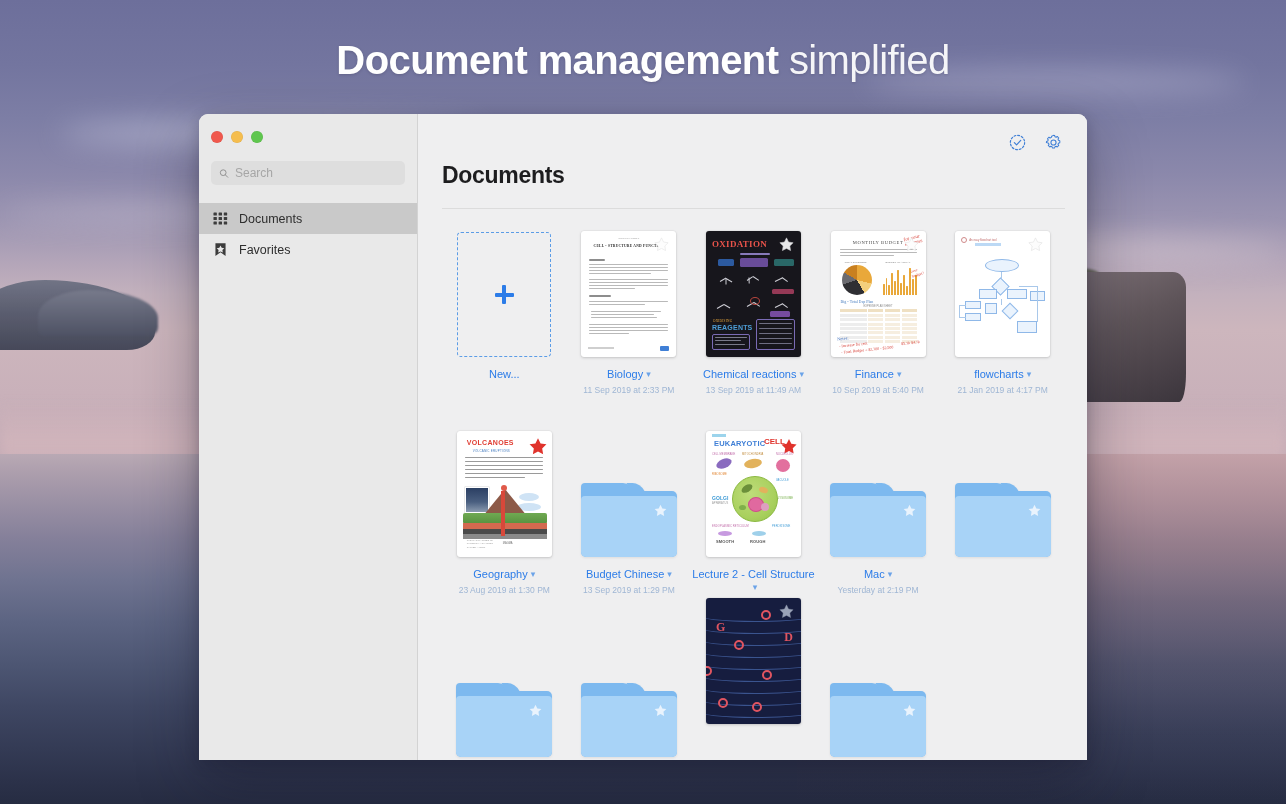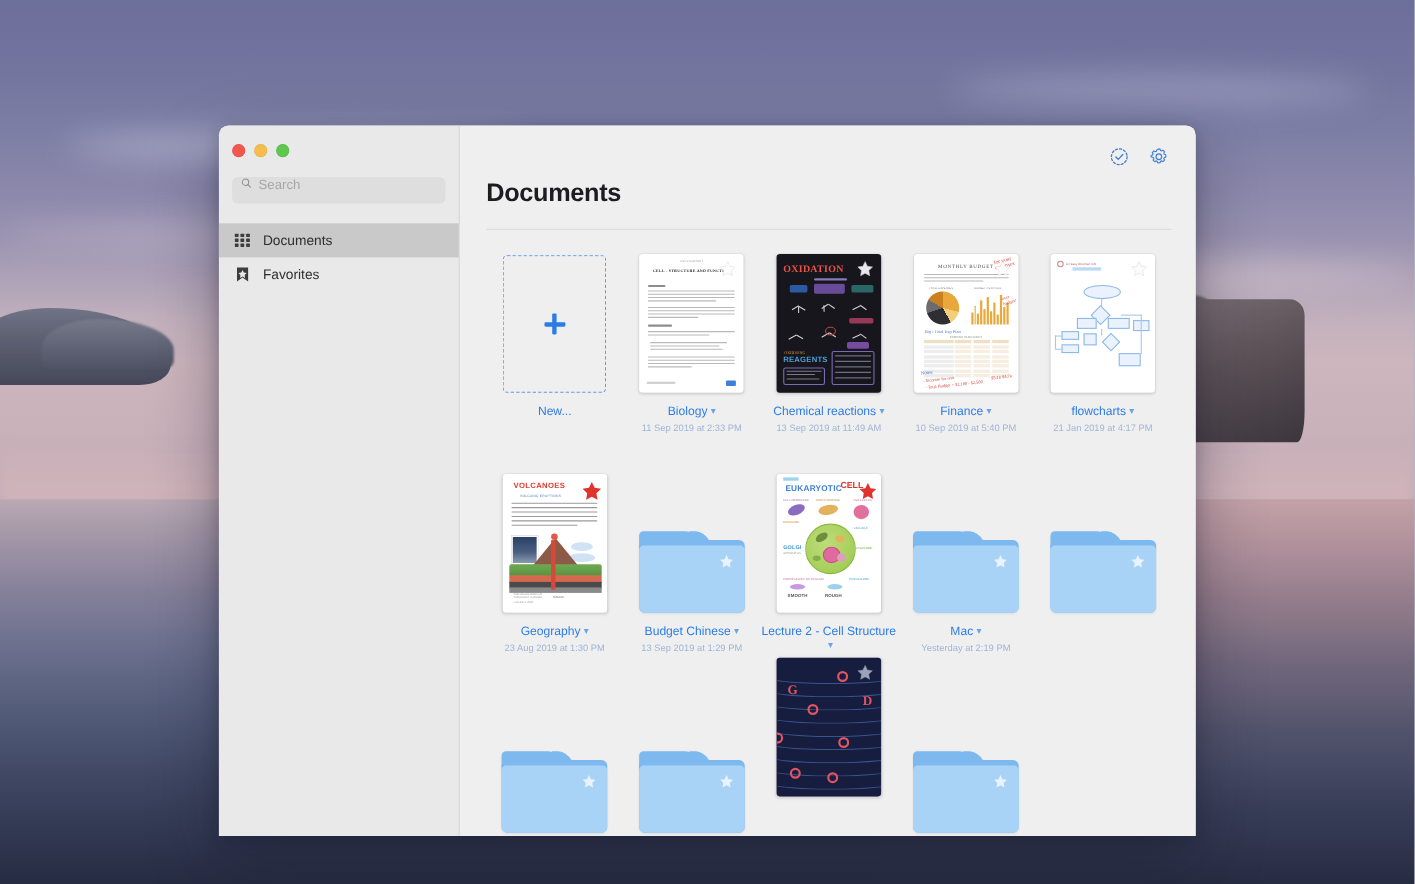"Document management simplified" div.headline { html: none -> <div> <span>Document management</span> <span>simplified</span> </div> }
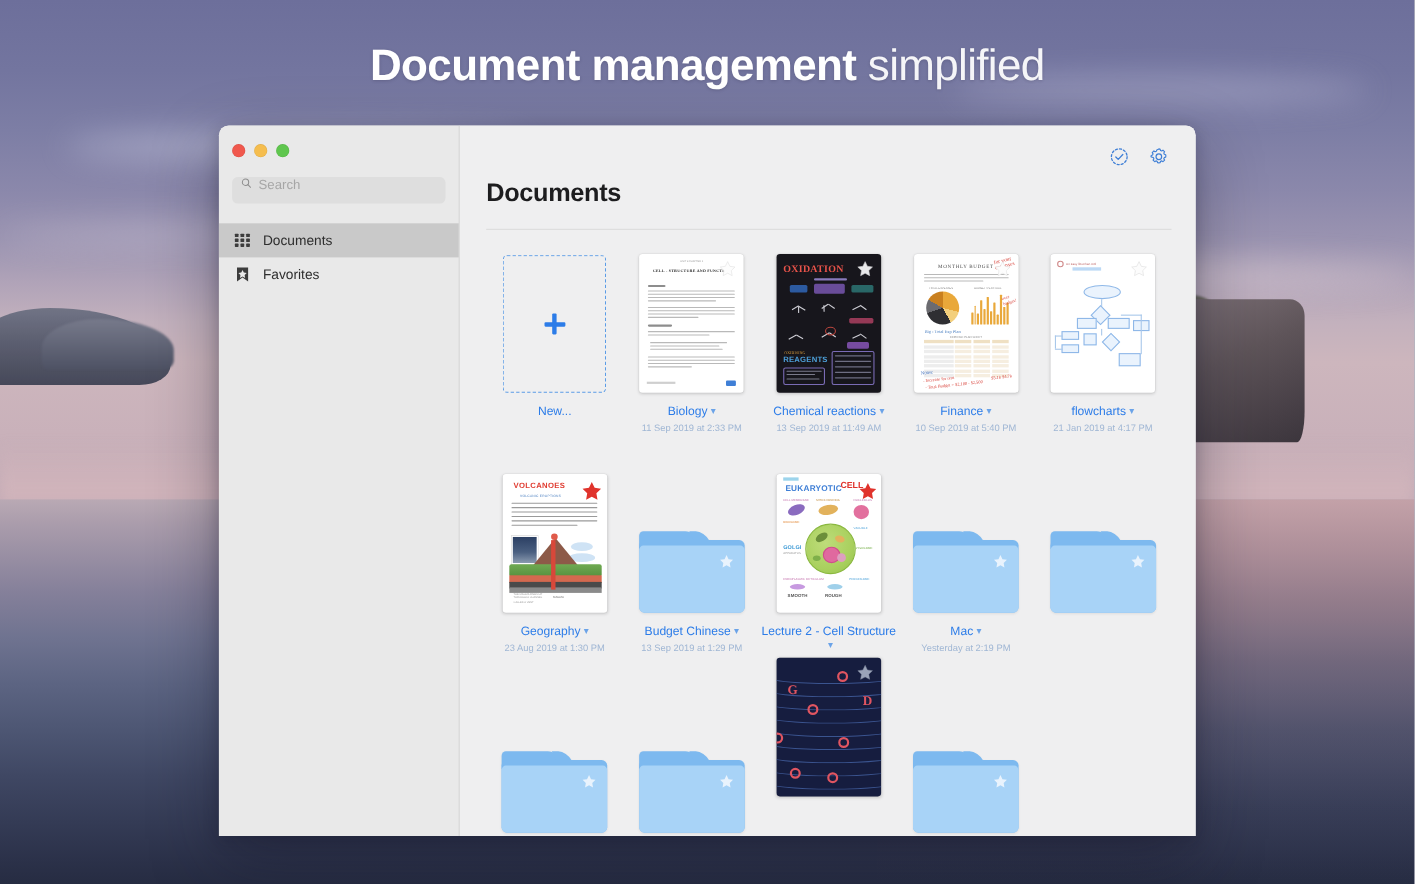"Search" .search-box { align-items: flex-start -> center }
